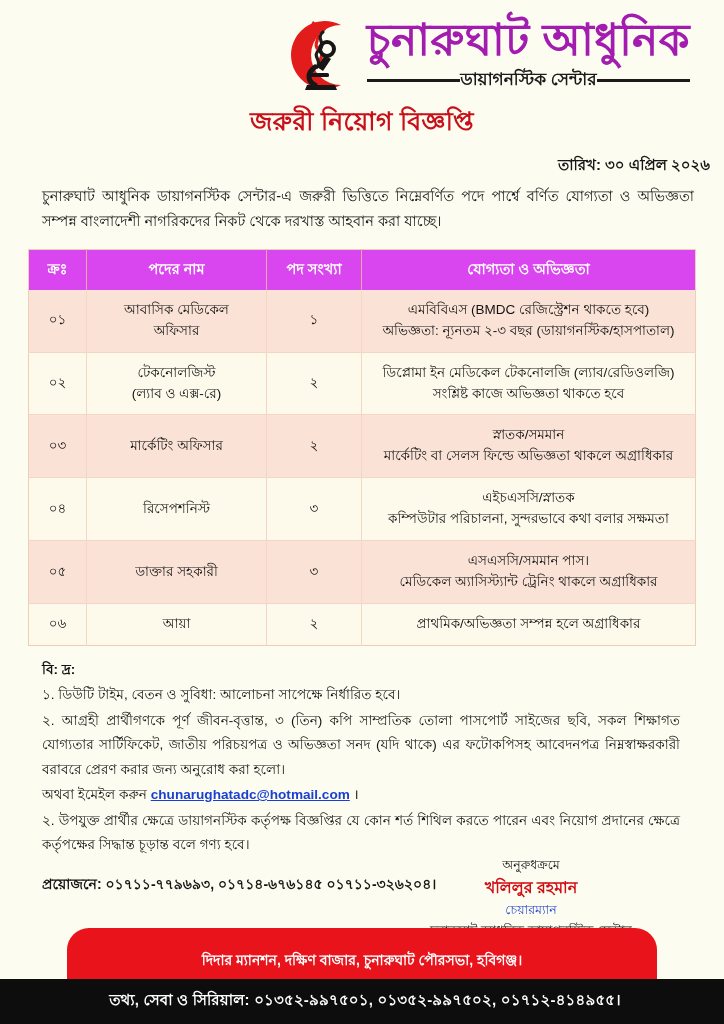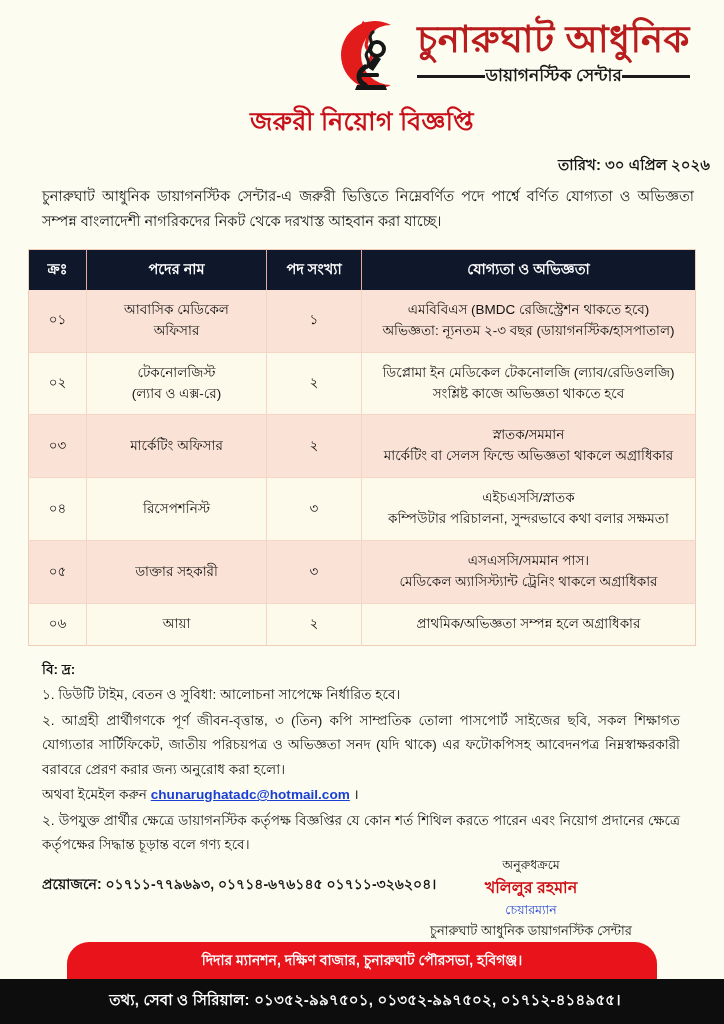"চুনারুঘাট আধুনিক" .brand-name { color: #b91c1c -> #a21caf; font-size: 37px -> 44px }
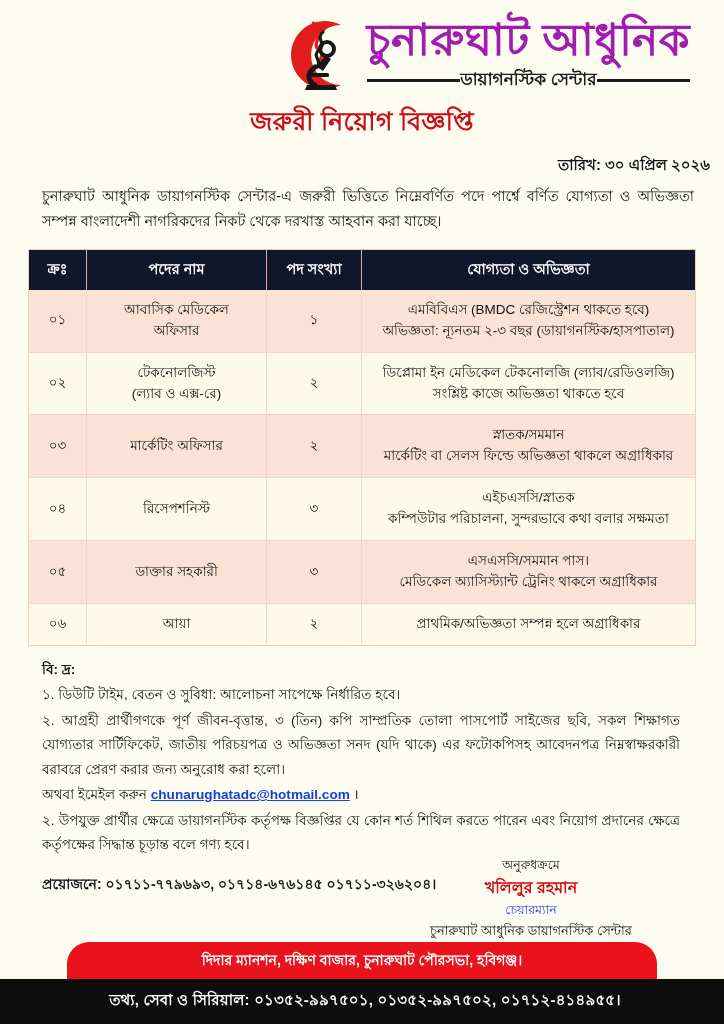"ক্রঃ" table.jobs thead th { background: #0f172a -> #d946ef }
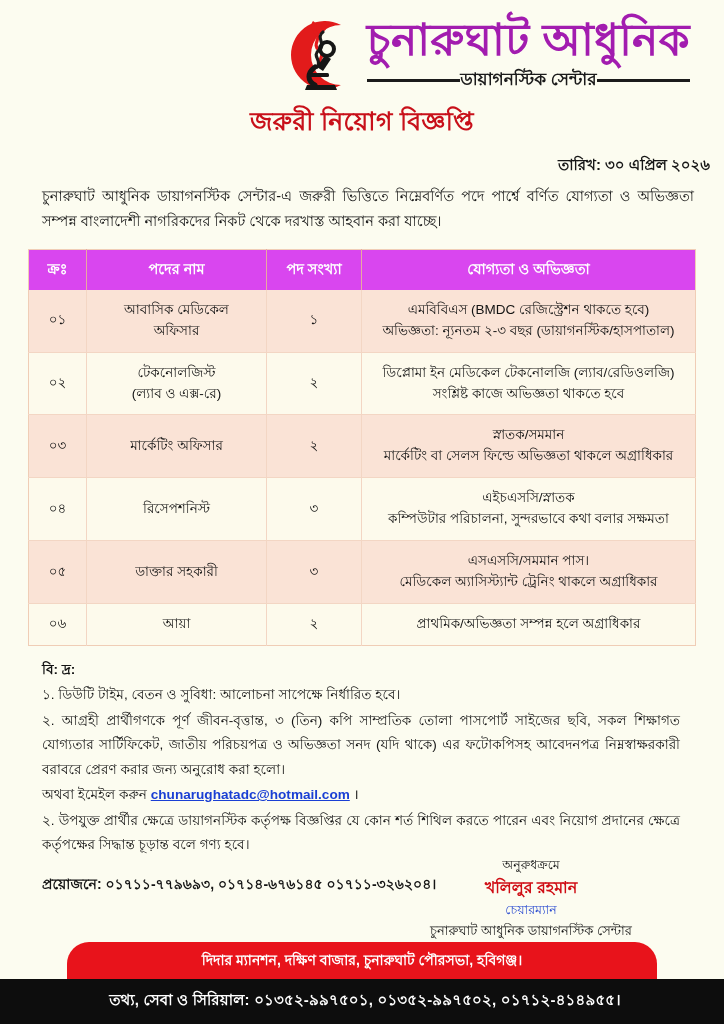"দিদার ম্যানশন, দক্ষিণ বাজার, চুনারুঘাট" .footer-address { padding: 7px 10px 6px 10px -> 21px 10px 6px 10px }
